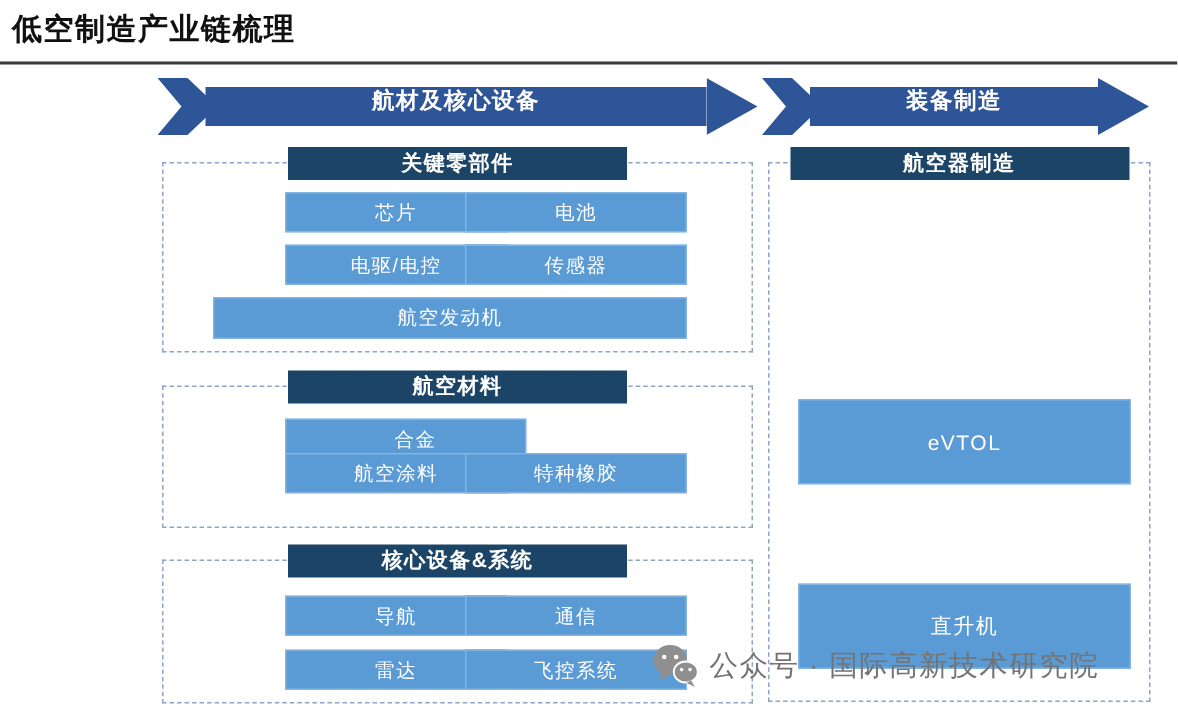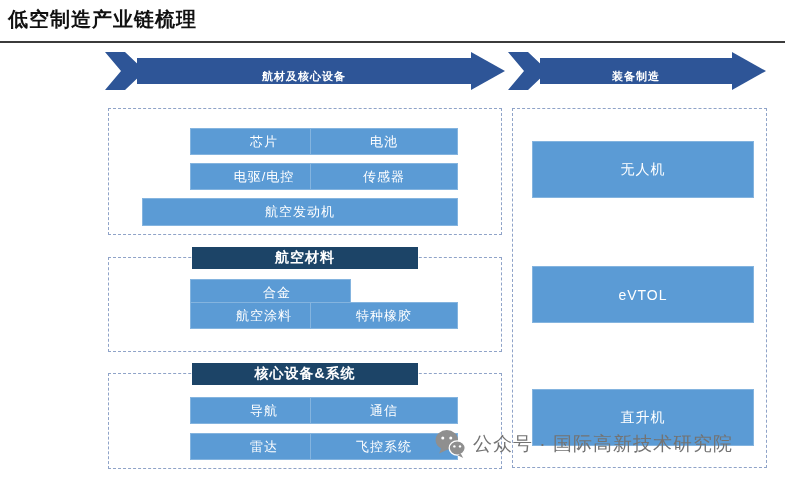"航材及核心设备" .bar { align-items: flex-end -> flex-start; font-size: 11px -> 15px }
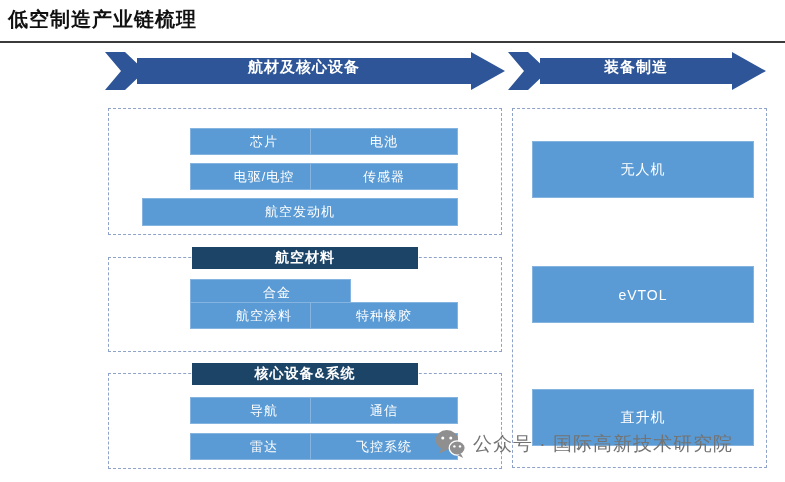"关键零部件" div.panel-header { html: none -> <div>关键零部件</div> }
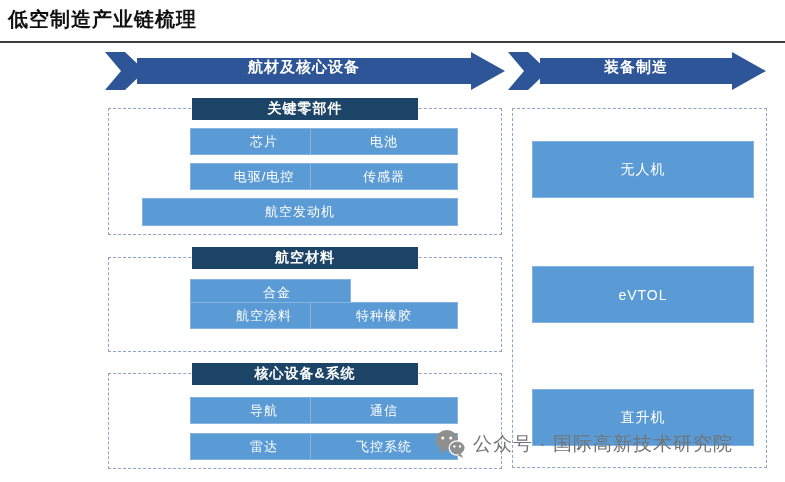"航空器制造" div.panel-header { html: none -> <div>航空器制造</div> }
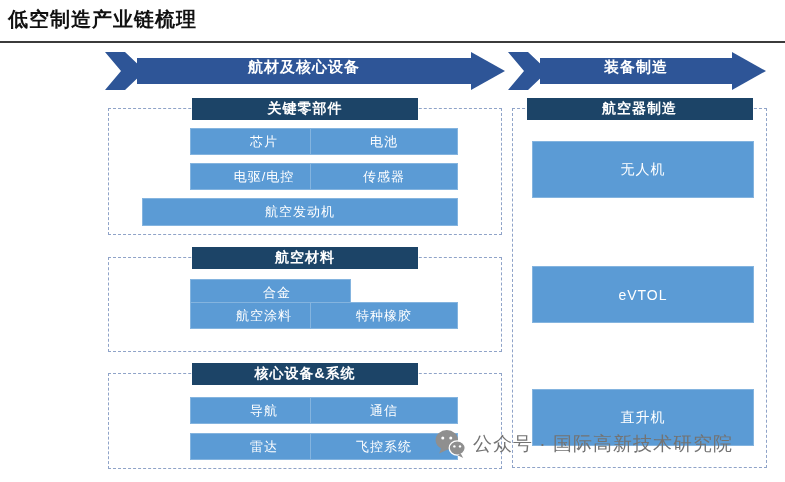"无人机" div.item { html: <div>无人机</div> -> none }
